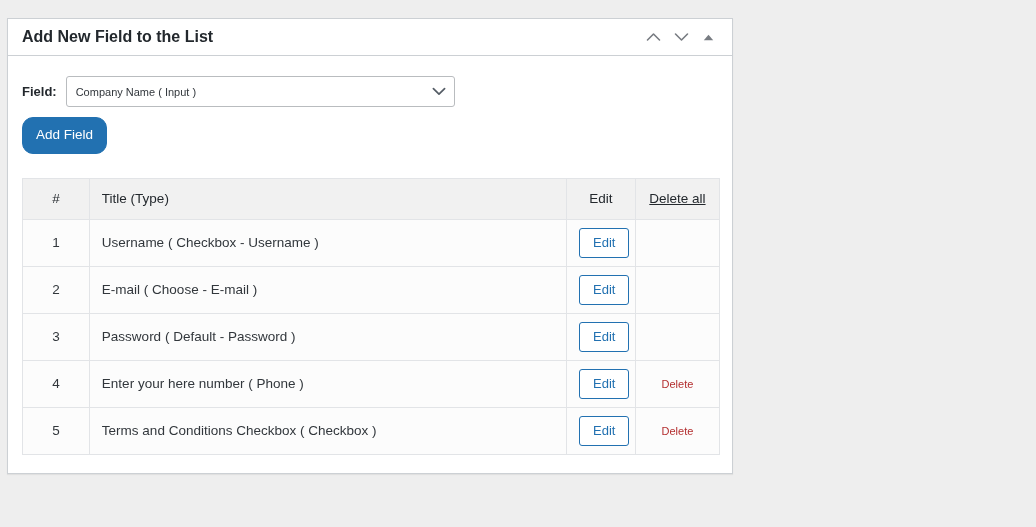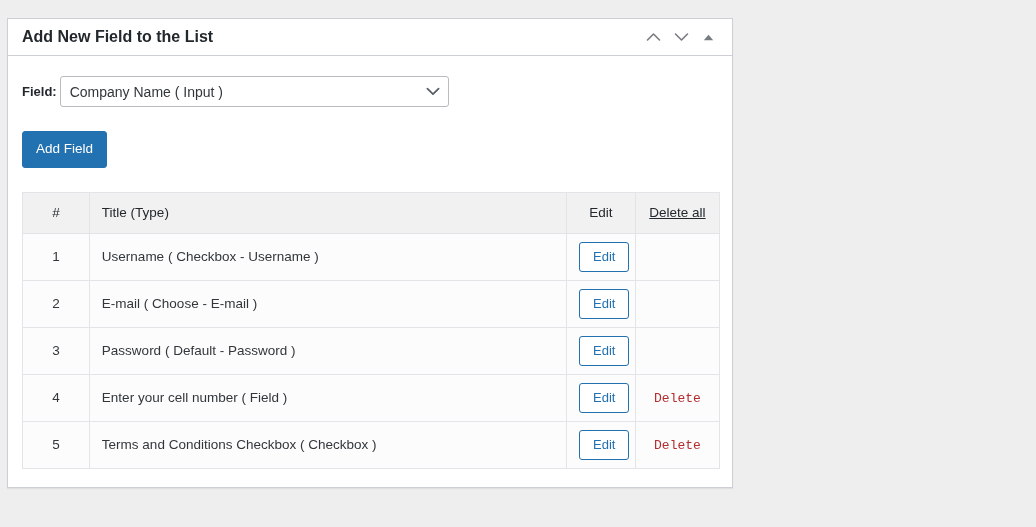"Field:" .field-label { margin-right: 3px -> 9px }
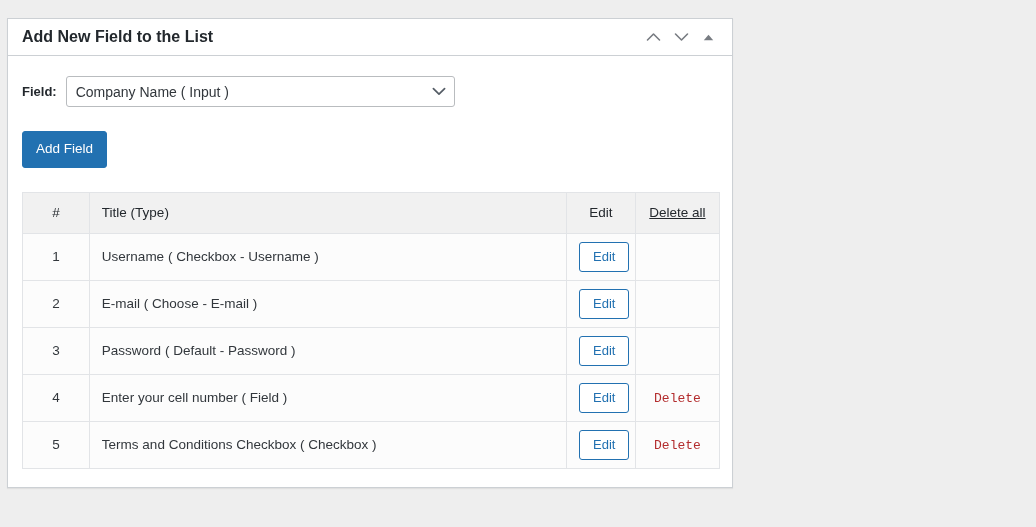"Company Name ( Input )" .select-box { font-size: 14px -> 11px }
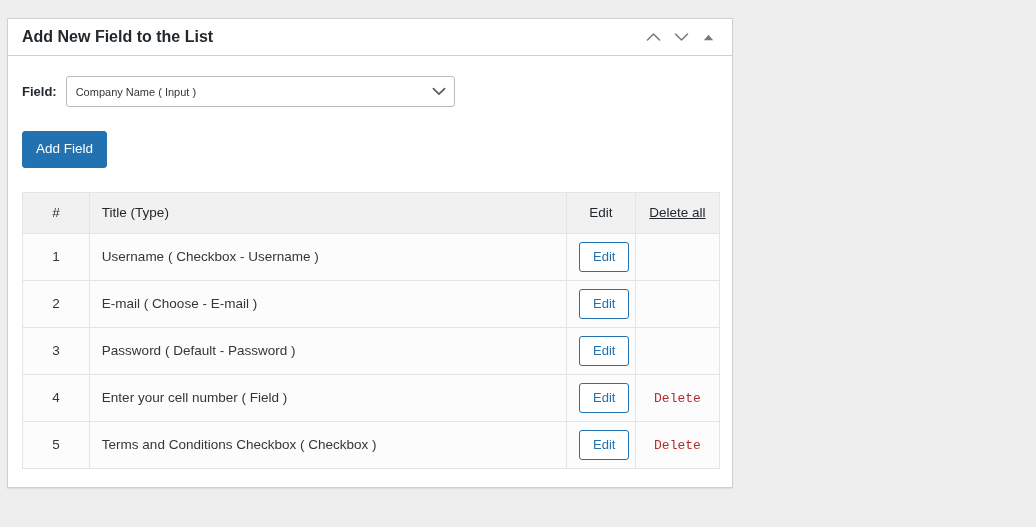"Add Field" .btn-primary { border-radius: 3px -> 11px; margin-top: 24px -> 10px }
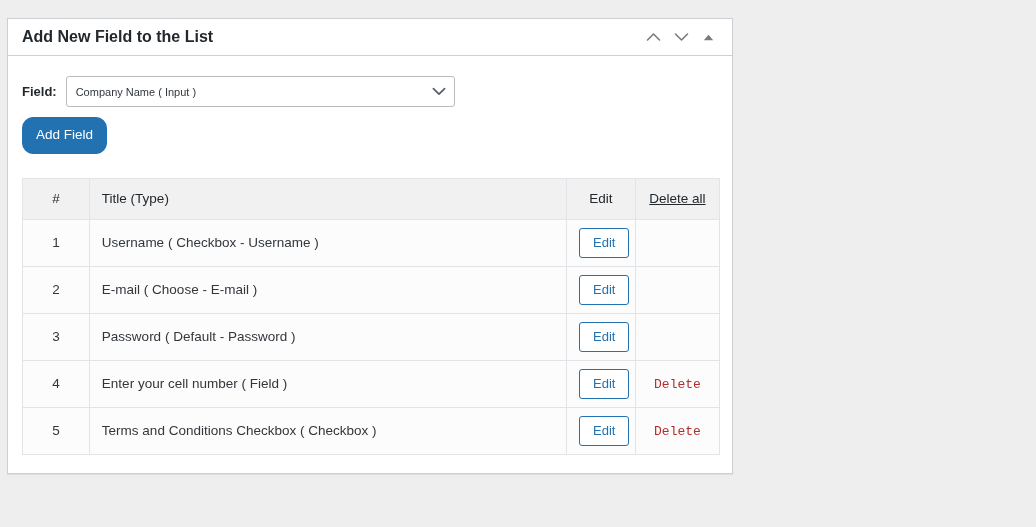"Enter your cell number (" td.cell-title { text: cell number ( Field -> here number ( Phone }
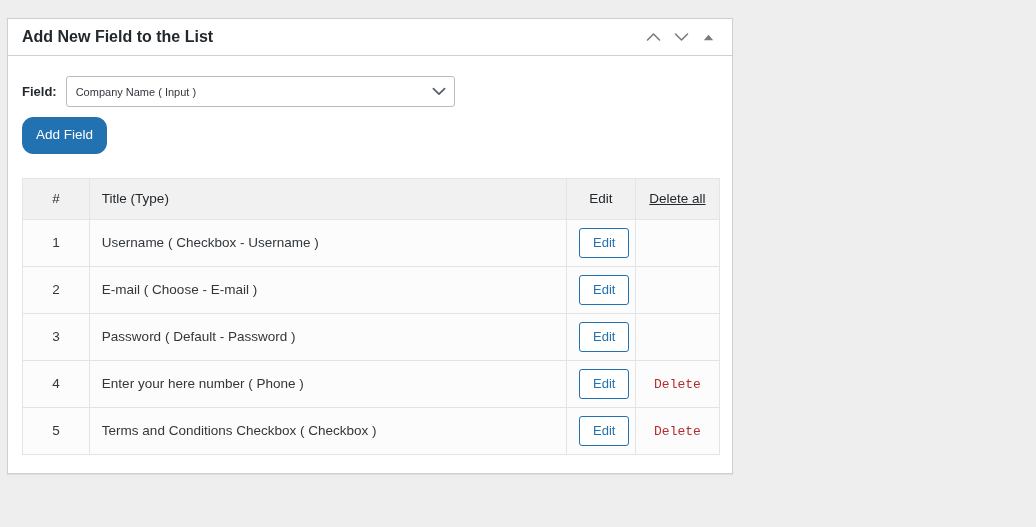"Delete" .link-delete { font-family: Liberation Mono, monospace -> none; font-size: 13px -> 11px }
